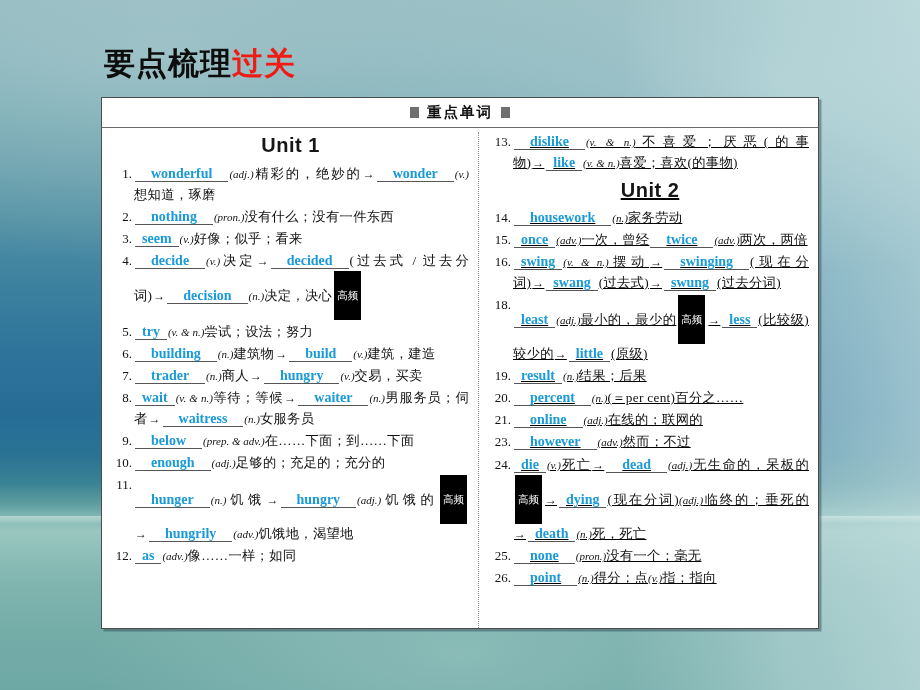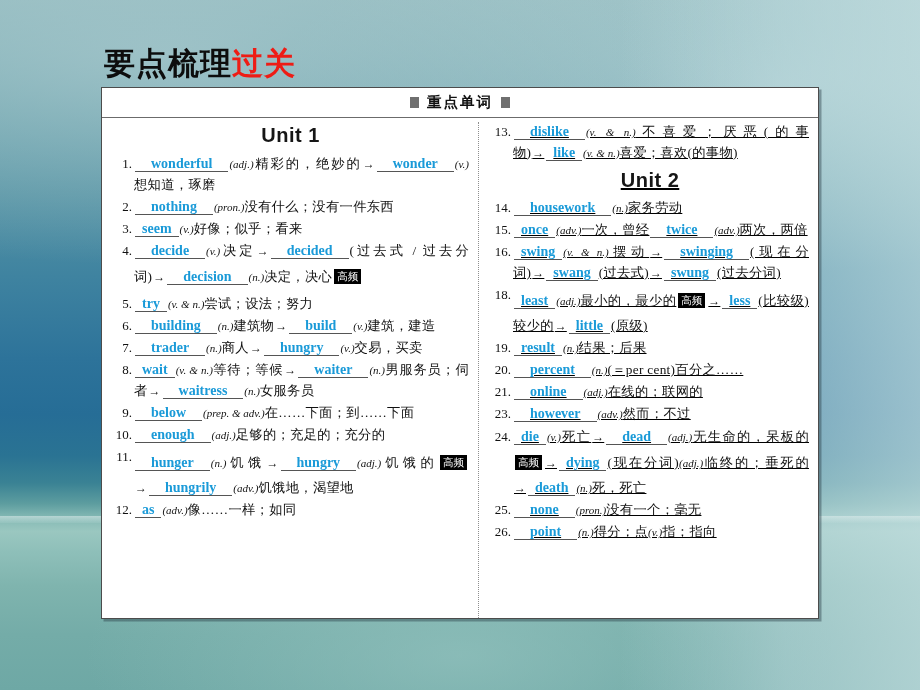"重点单词" #panel { top: 87px -> 97px }
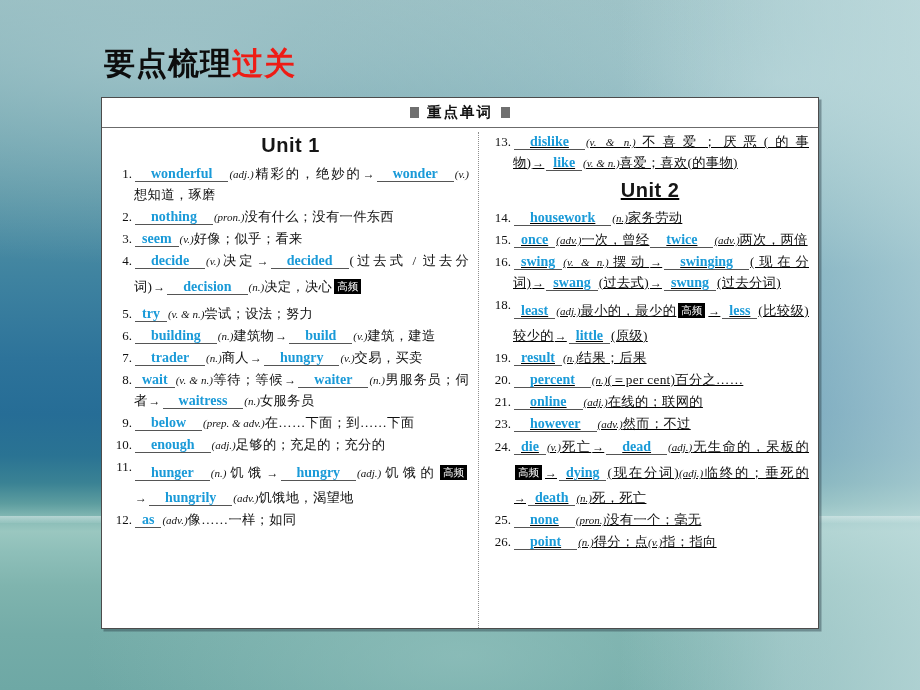"高频" .badge { margin: 8px 2px -> 0 2px; padding: 1px 3px -> 18px 3px }
